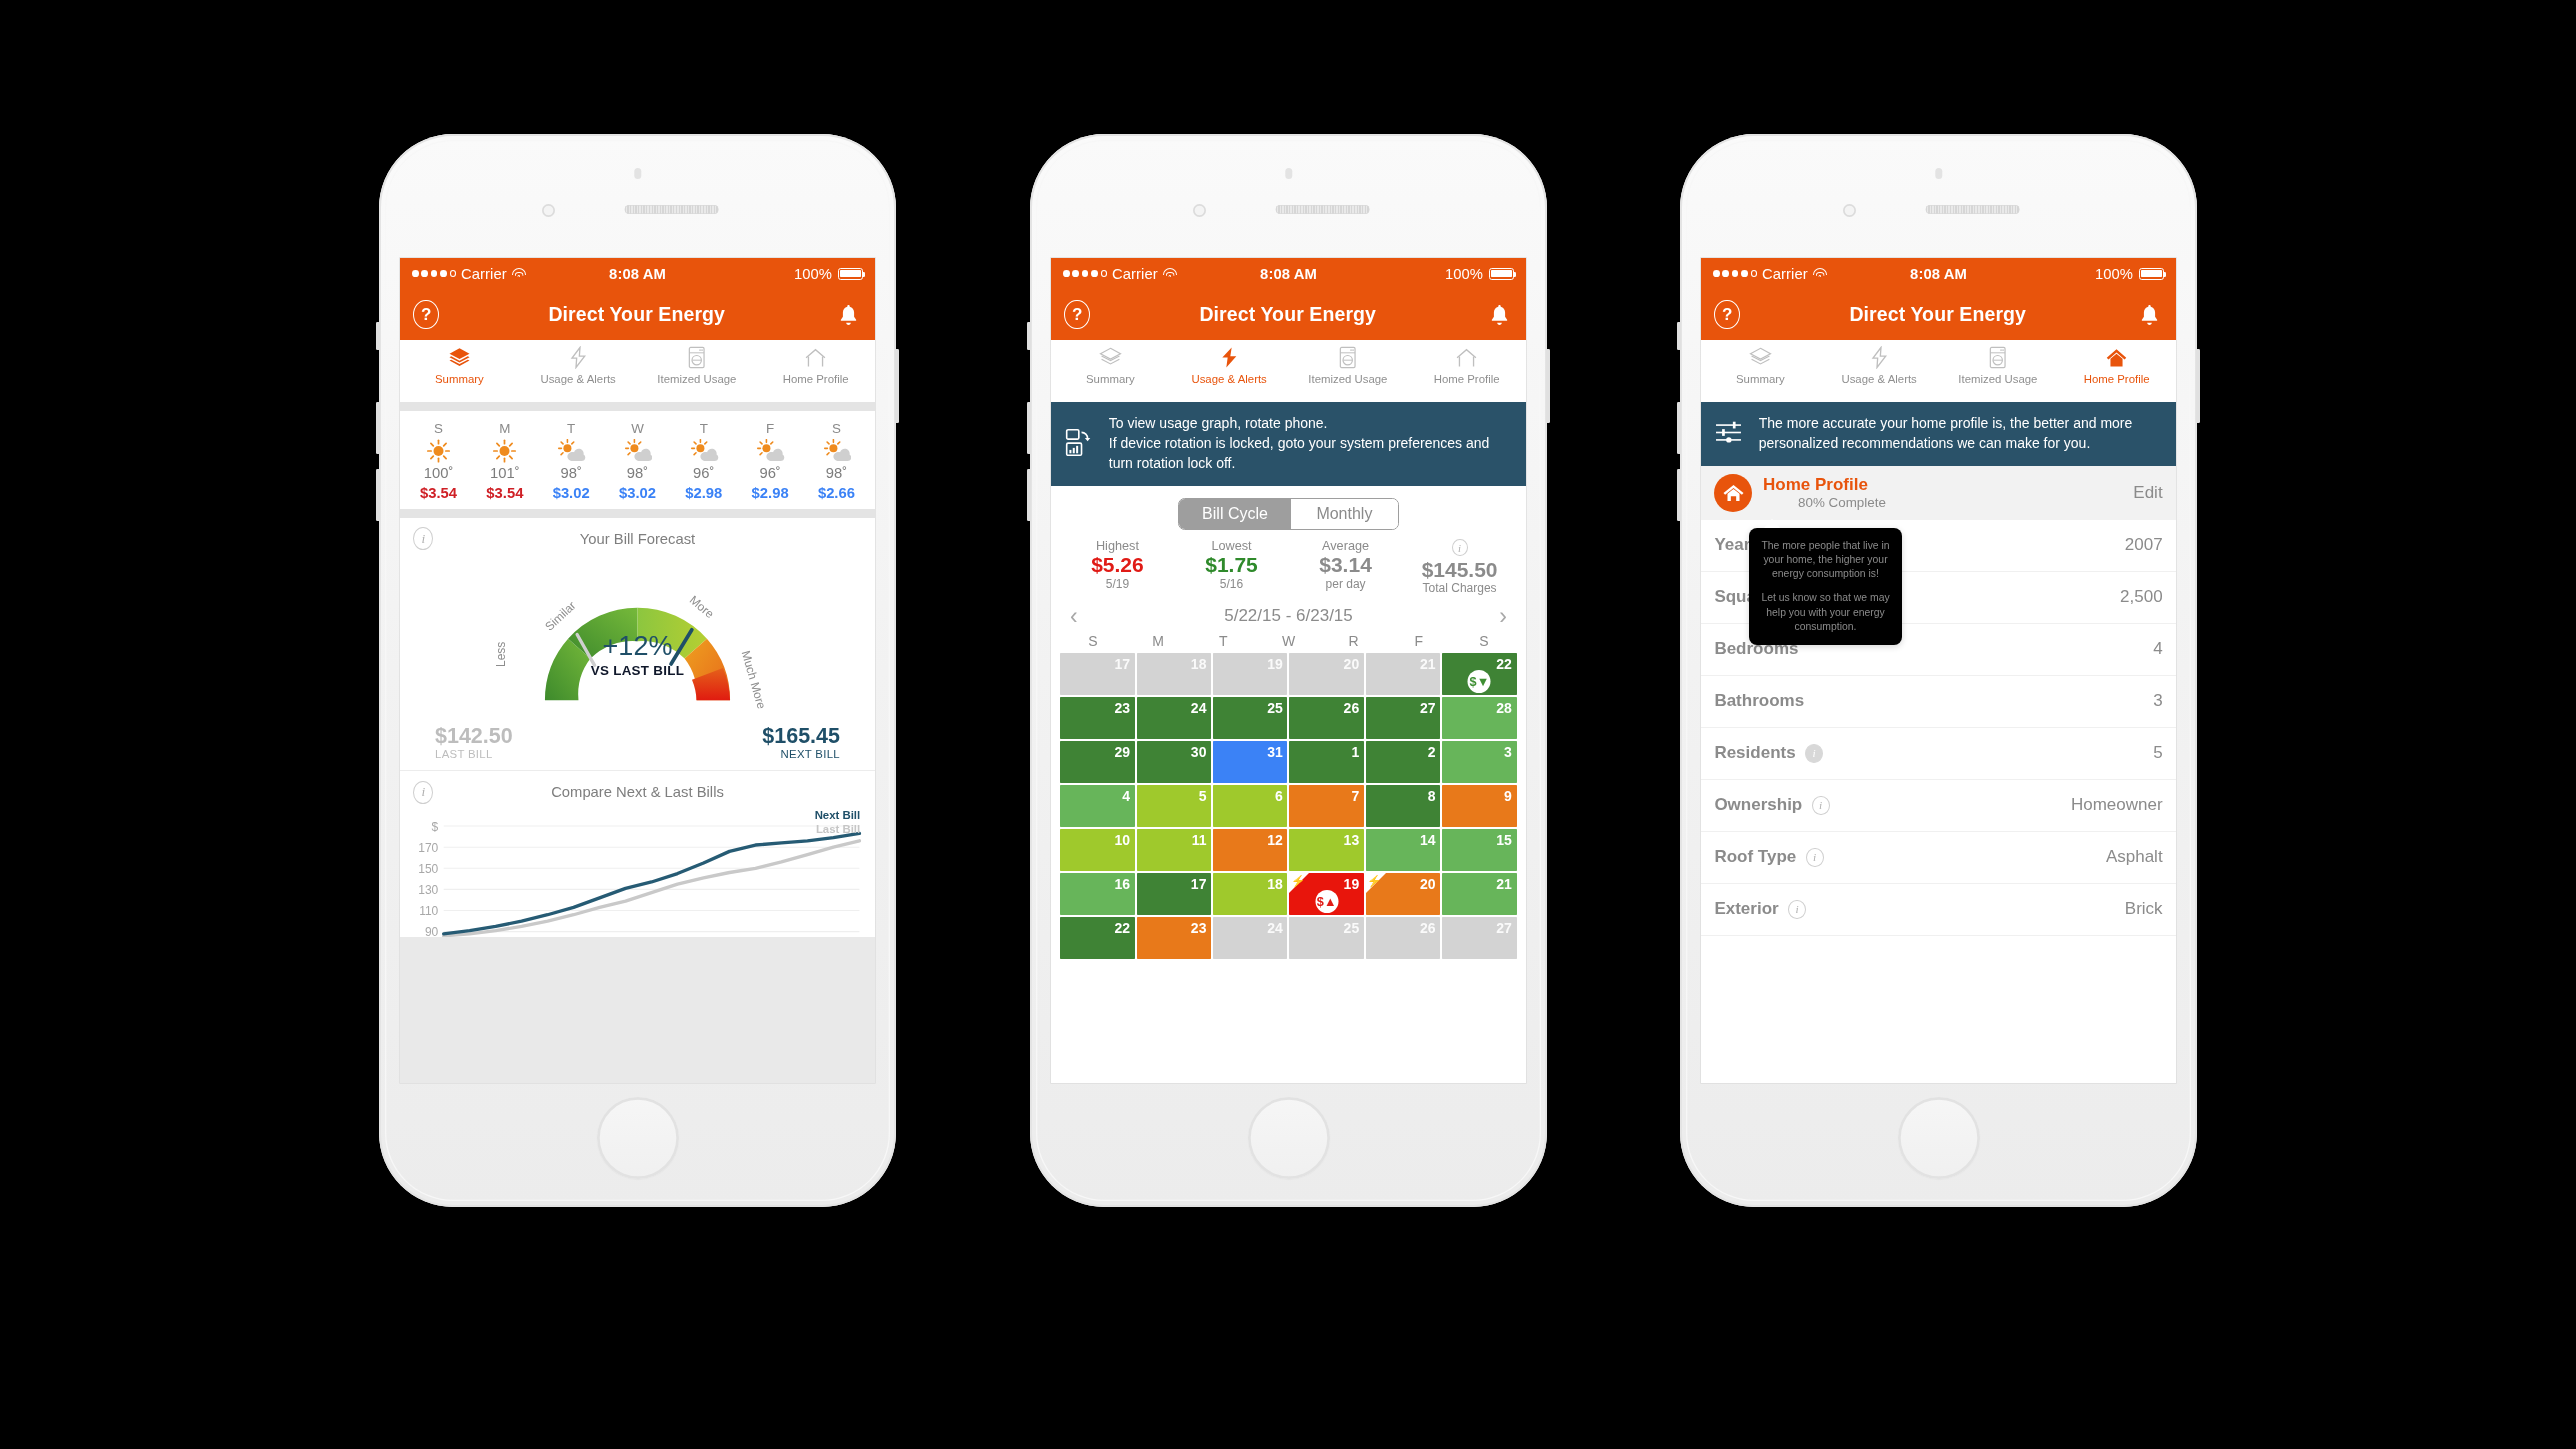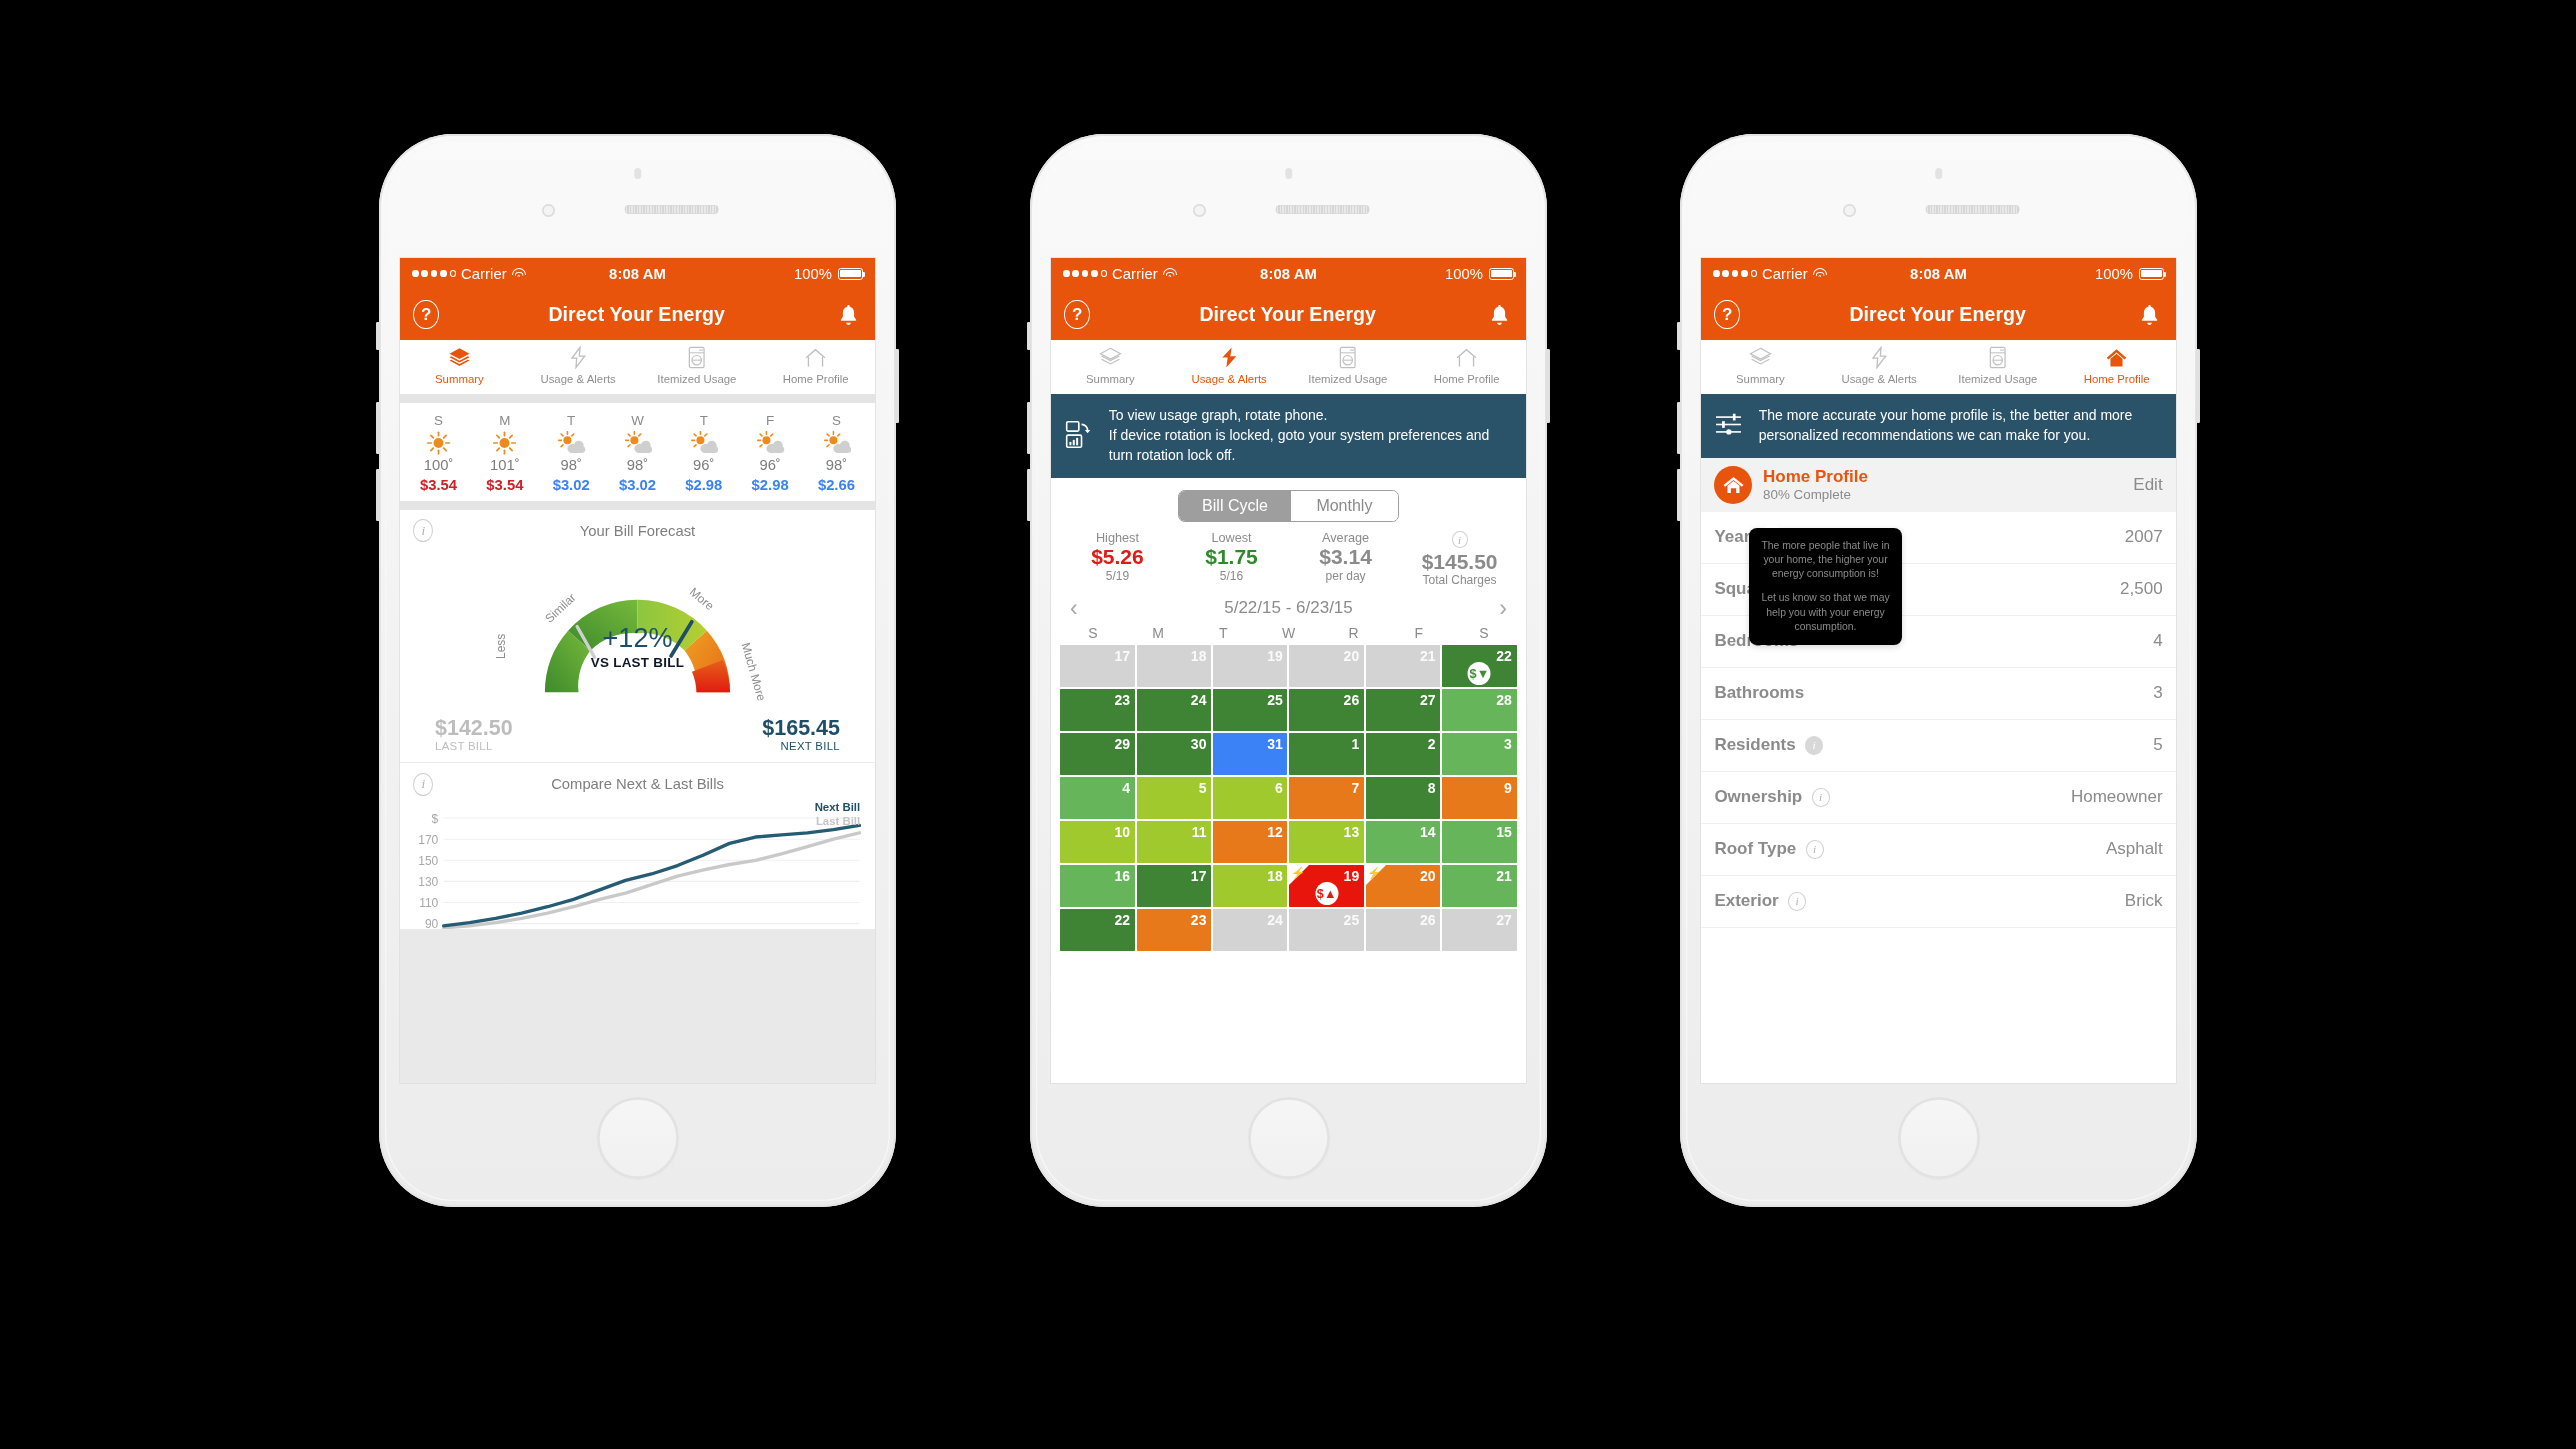"Summary" .tabs { height: 54px -> 62px }
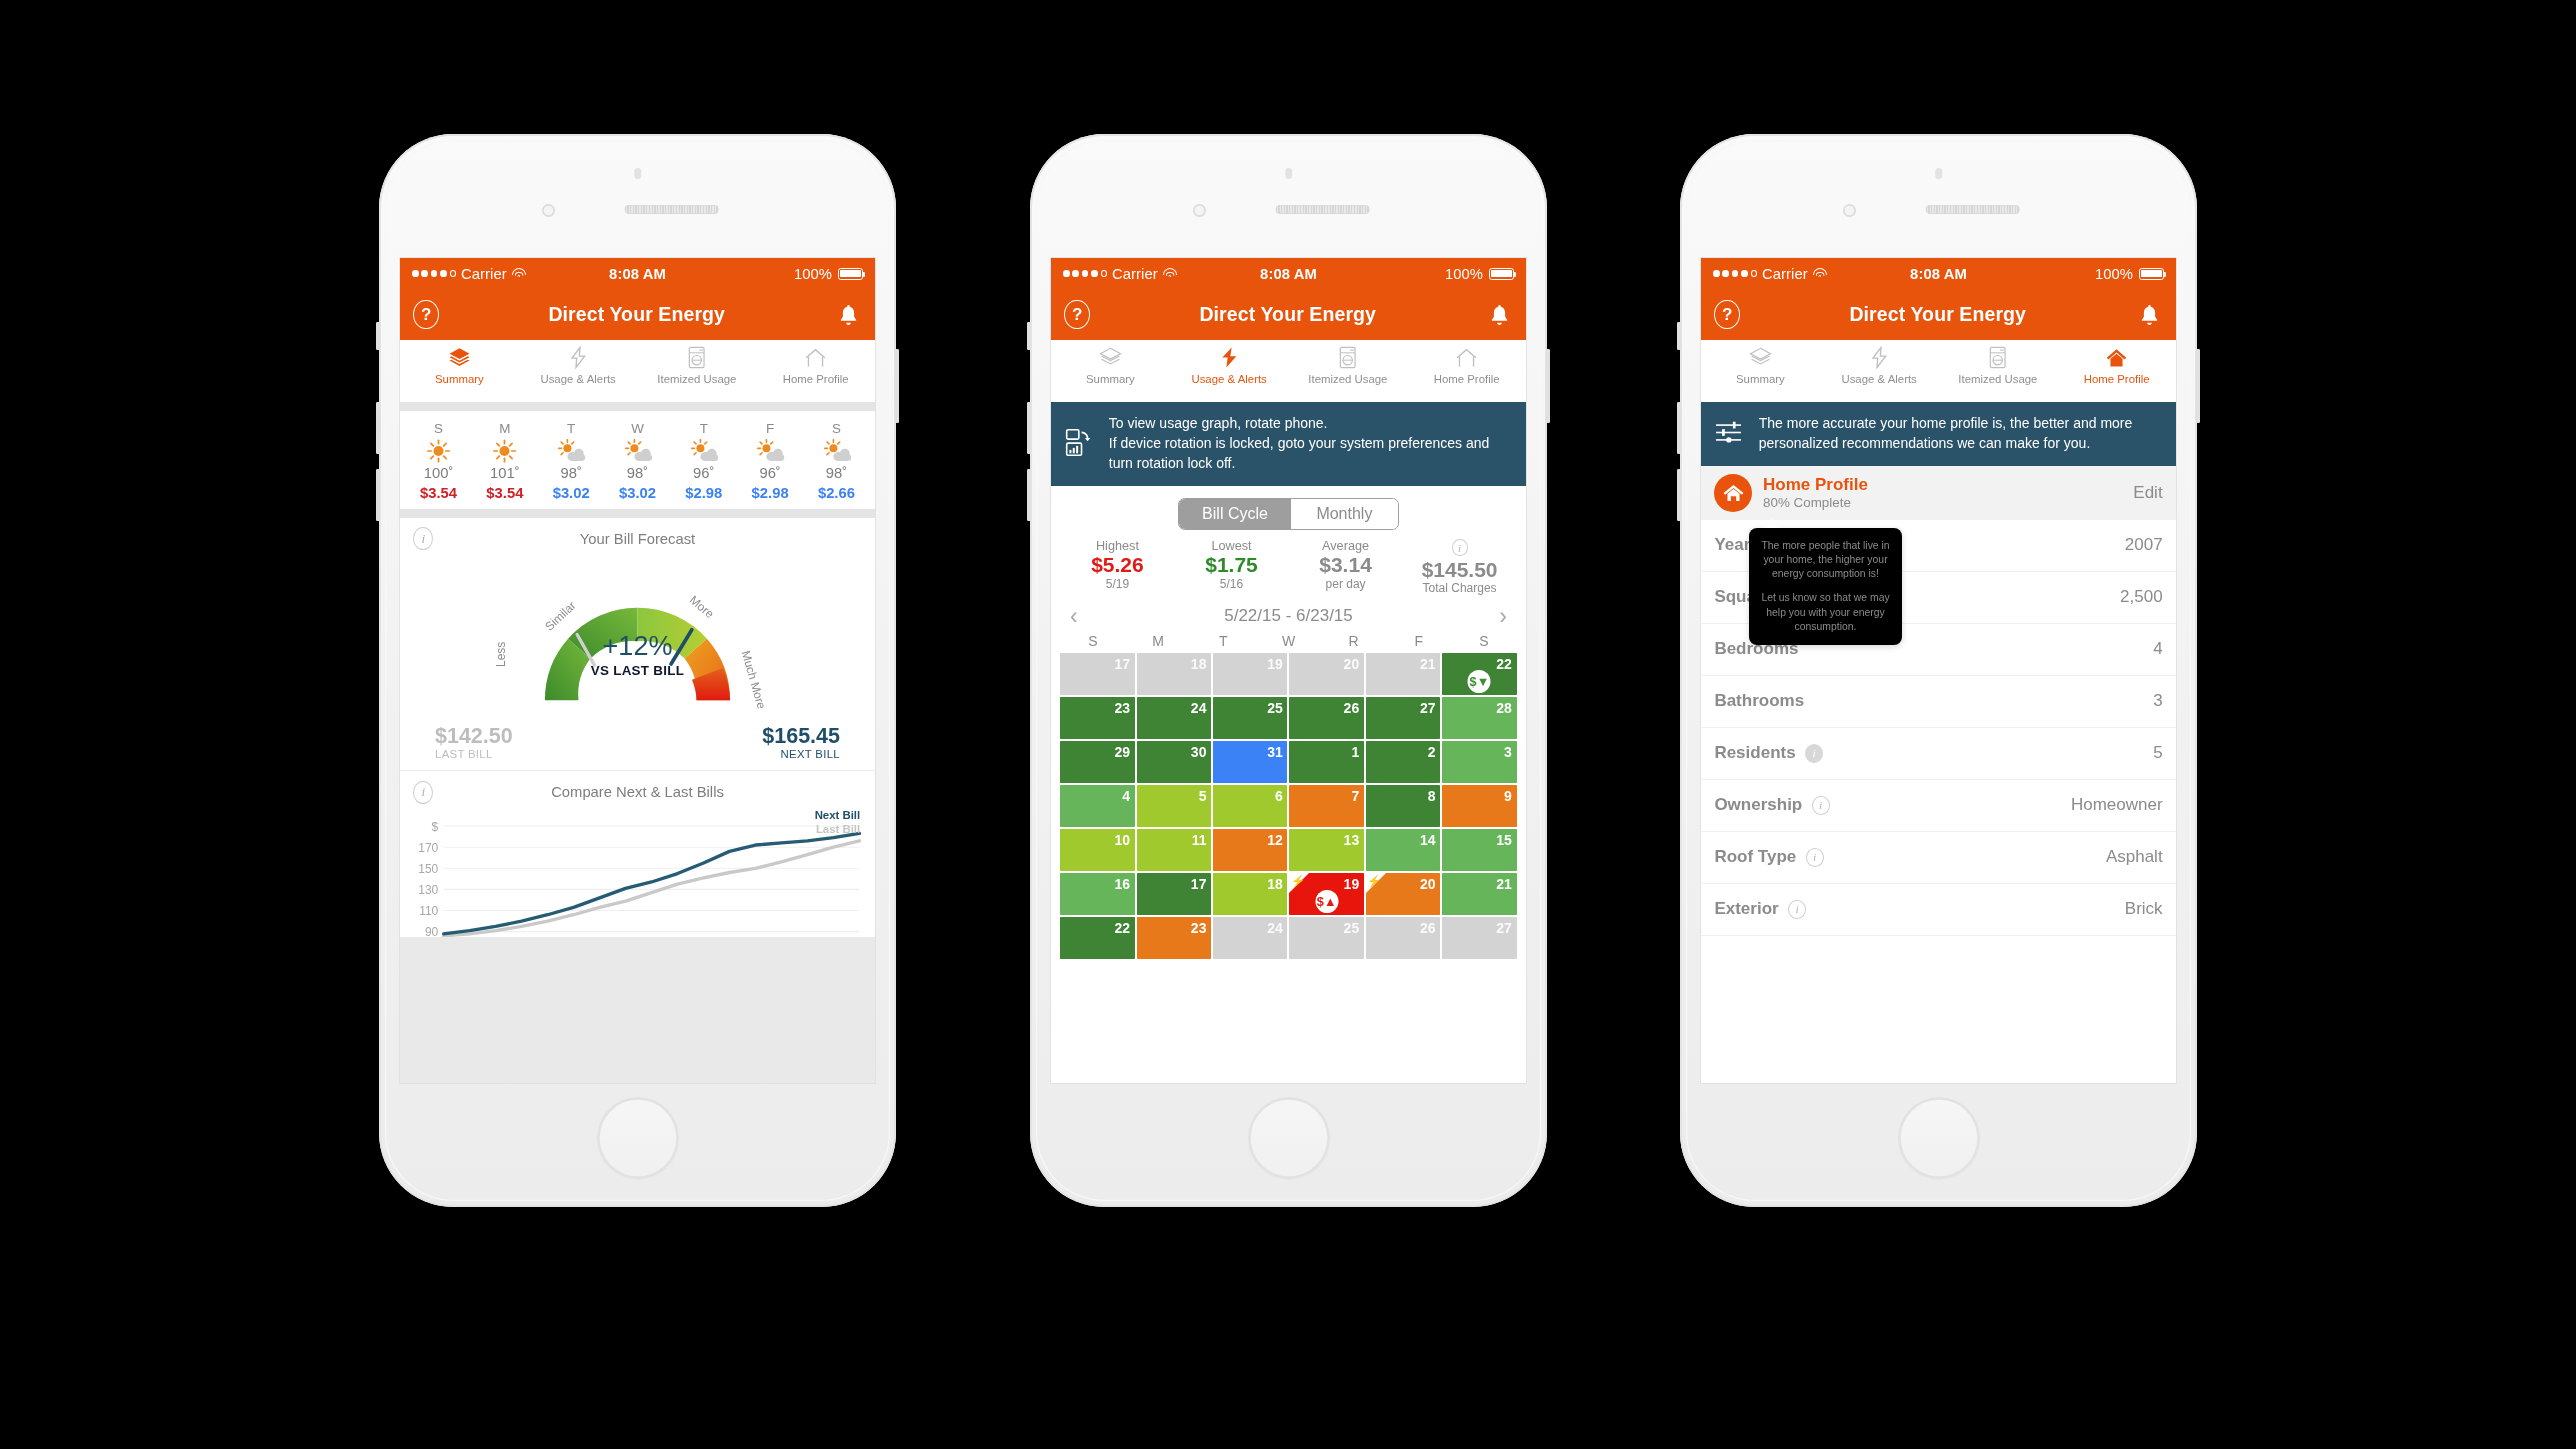"80% Complete" .ph-sub { margin-left: none -> 35px }
